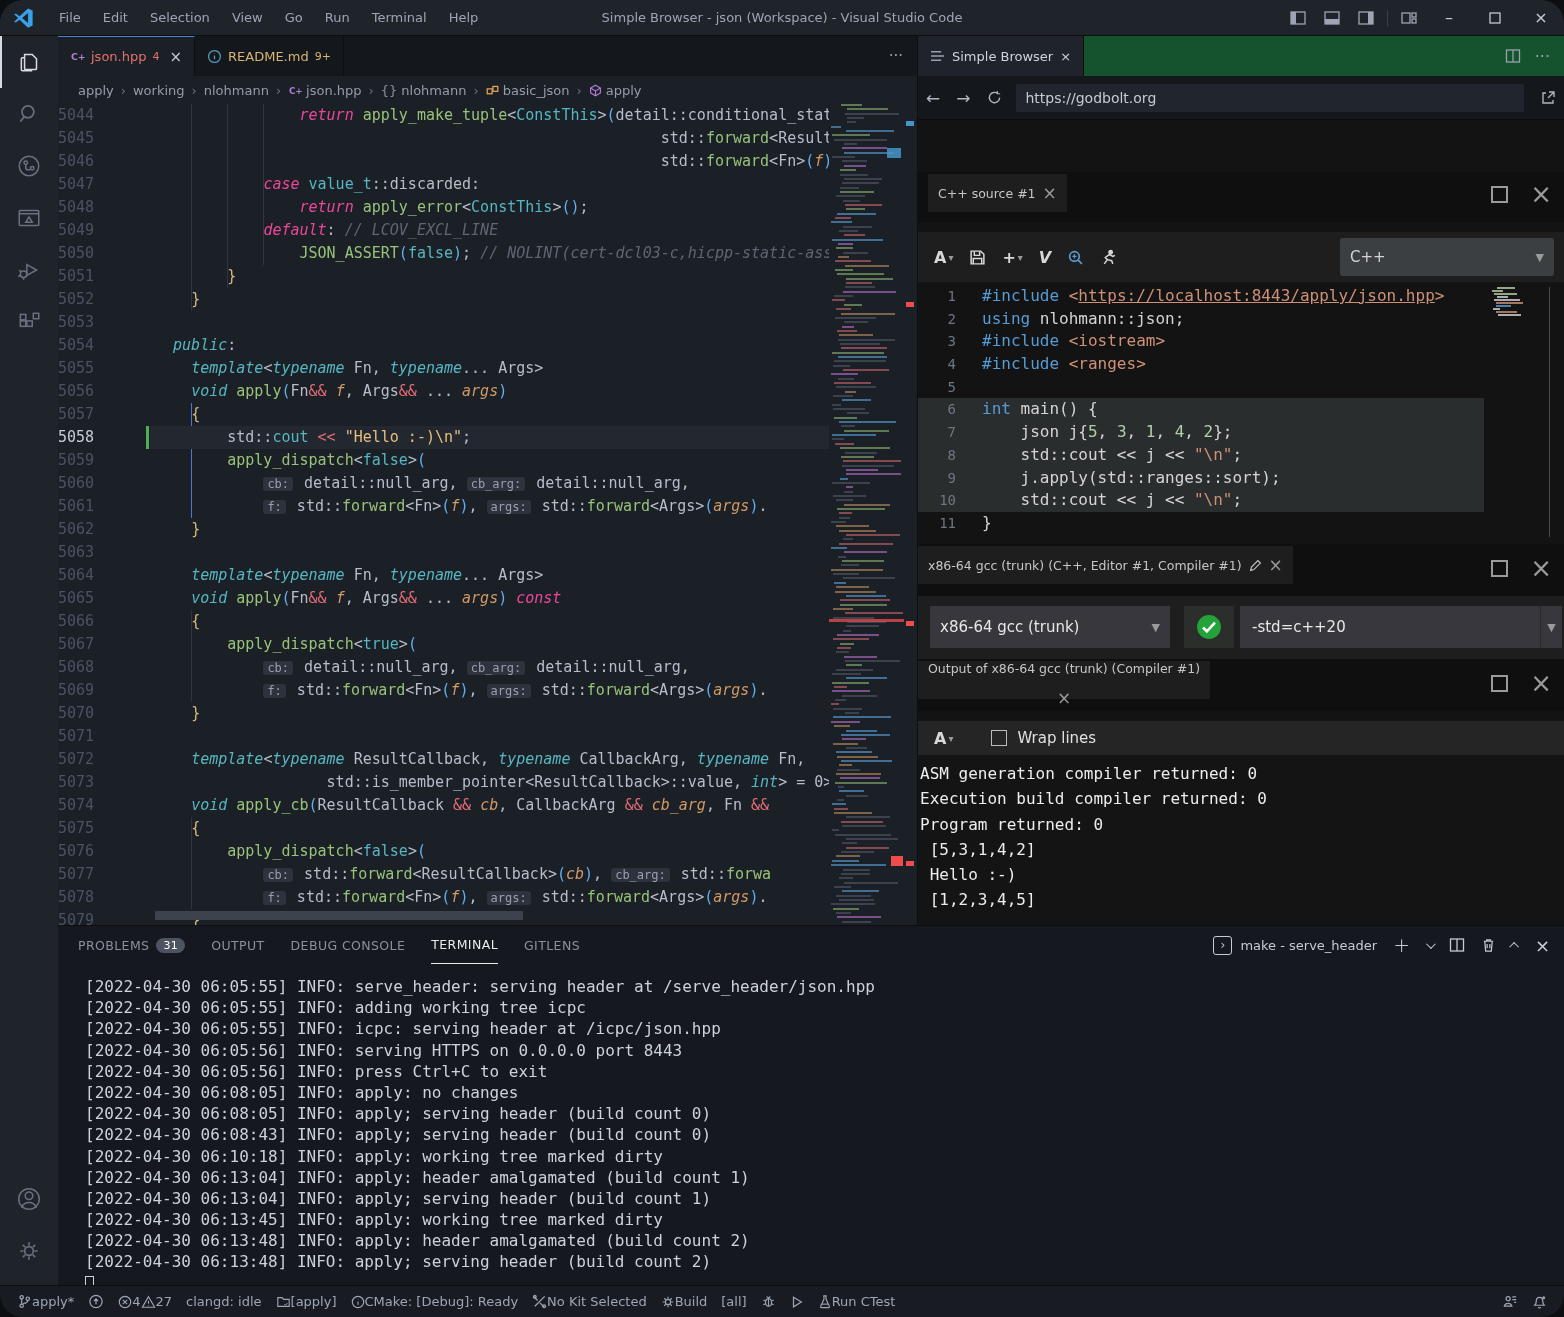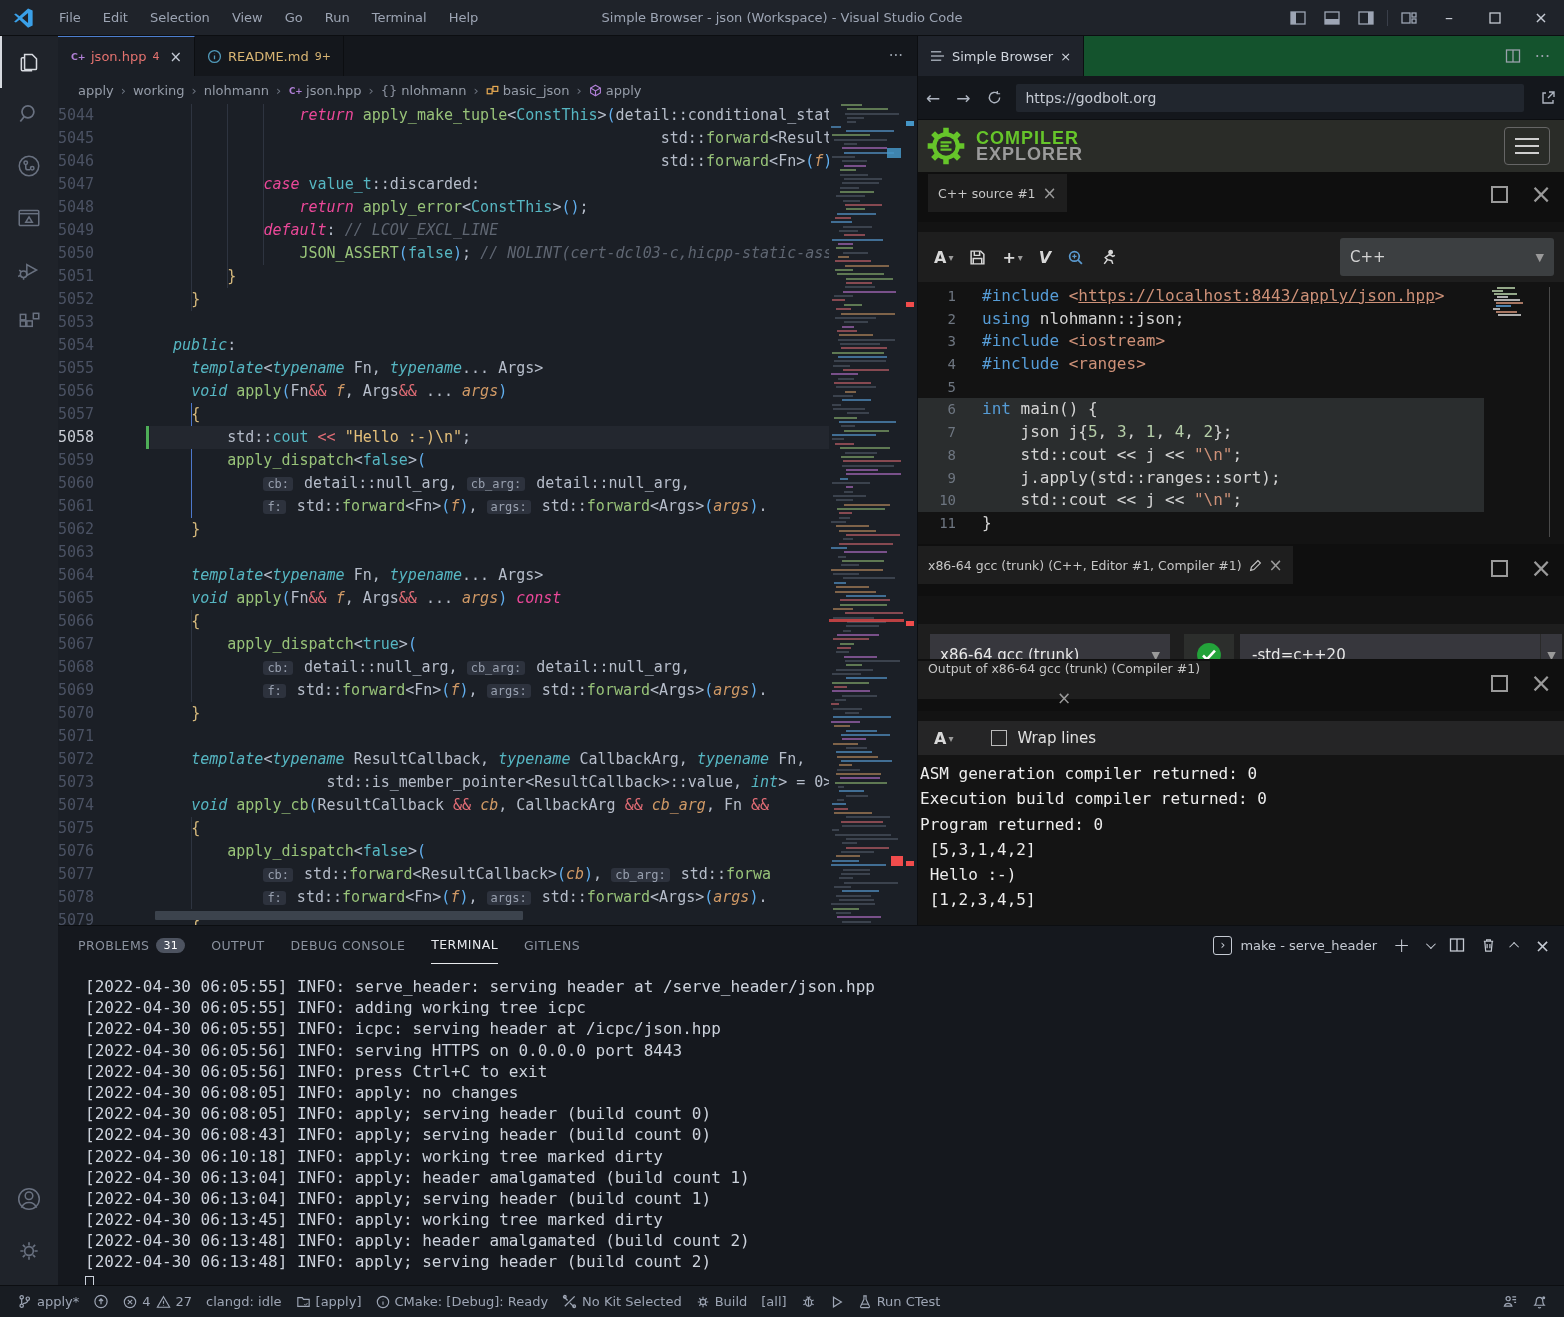"File" .app { border-radius: none -> 23px }
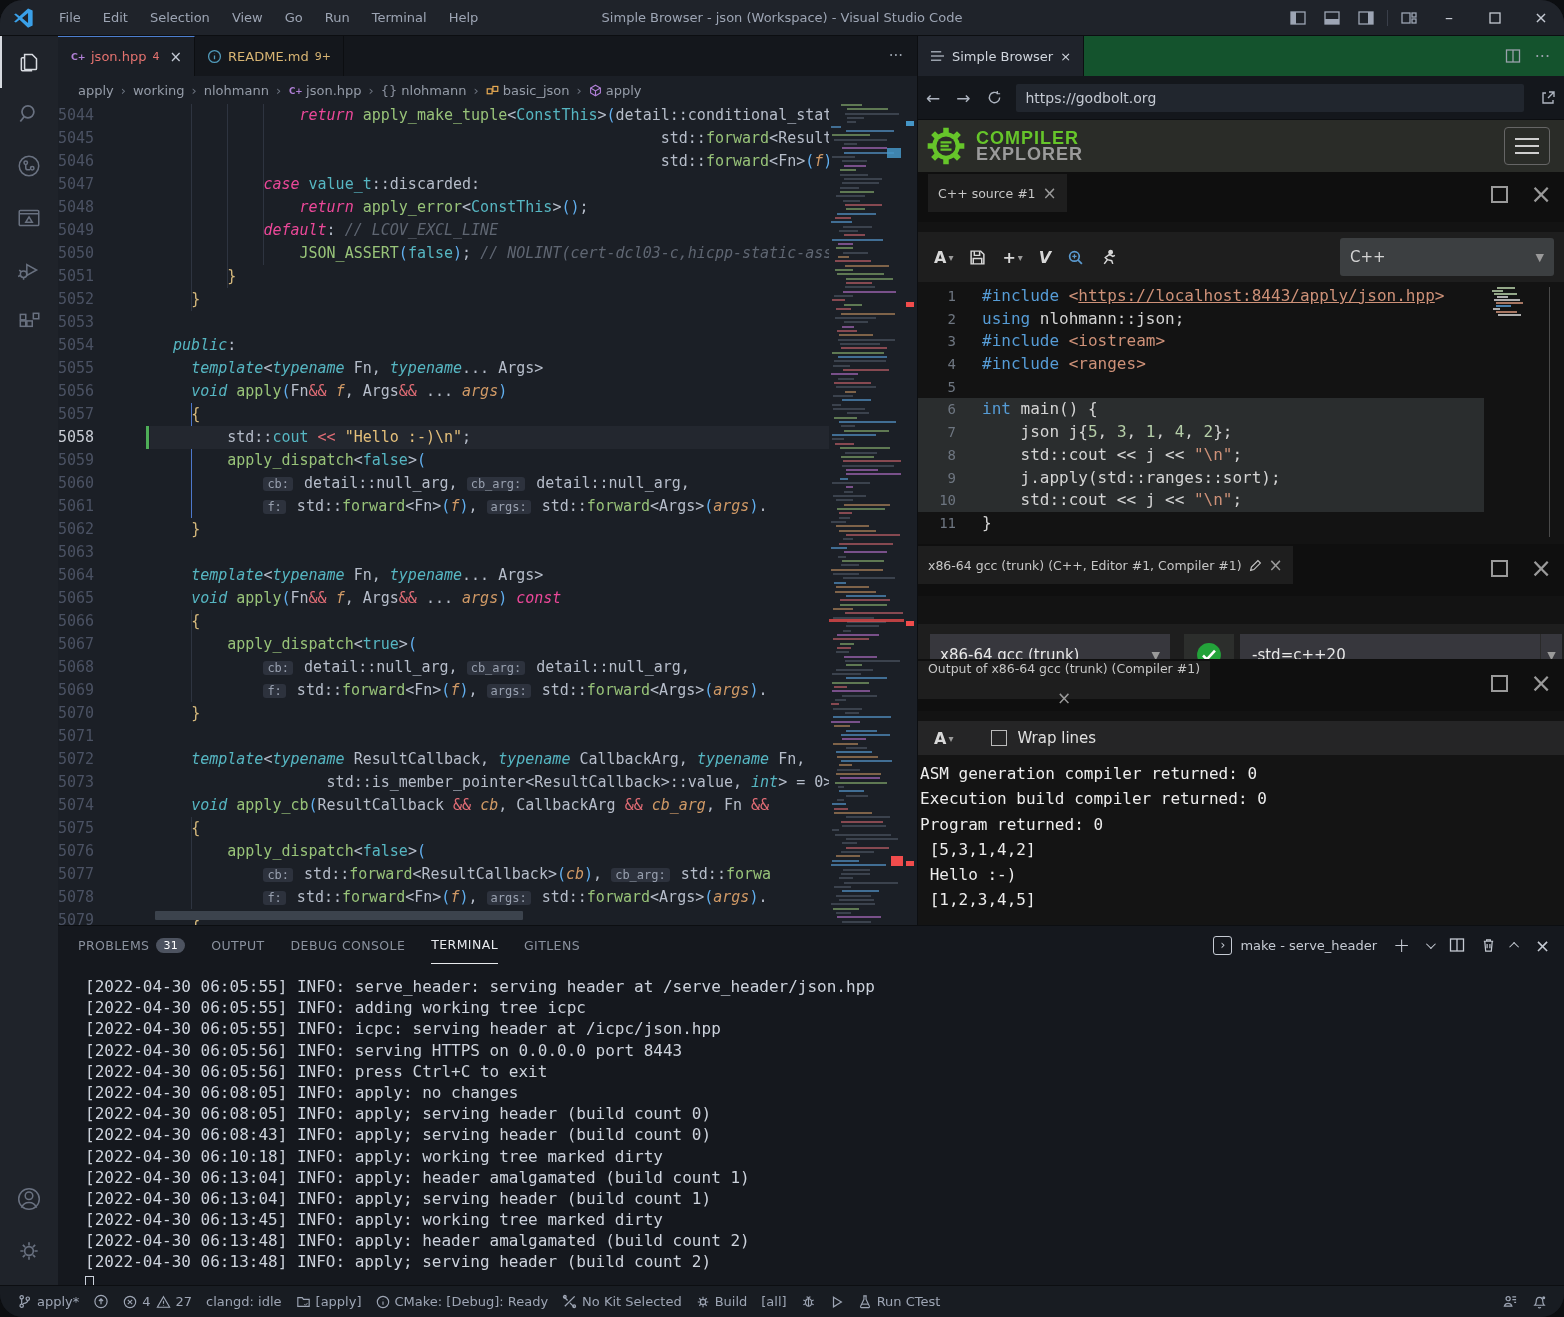"COMPILER" div.ce-header { html: <div> <svg> <g> <circle></circle> <g> <path></path> </g> </g> <circle></circle> <g> <path></path> </g> </svg> <div> <div>COMPILER</div> <div>EXPLORER</div> </div> <div> <i></i> <i></i> <i></i> </div> </div> -> none }
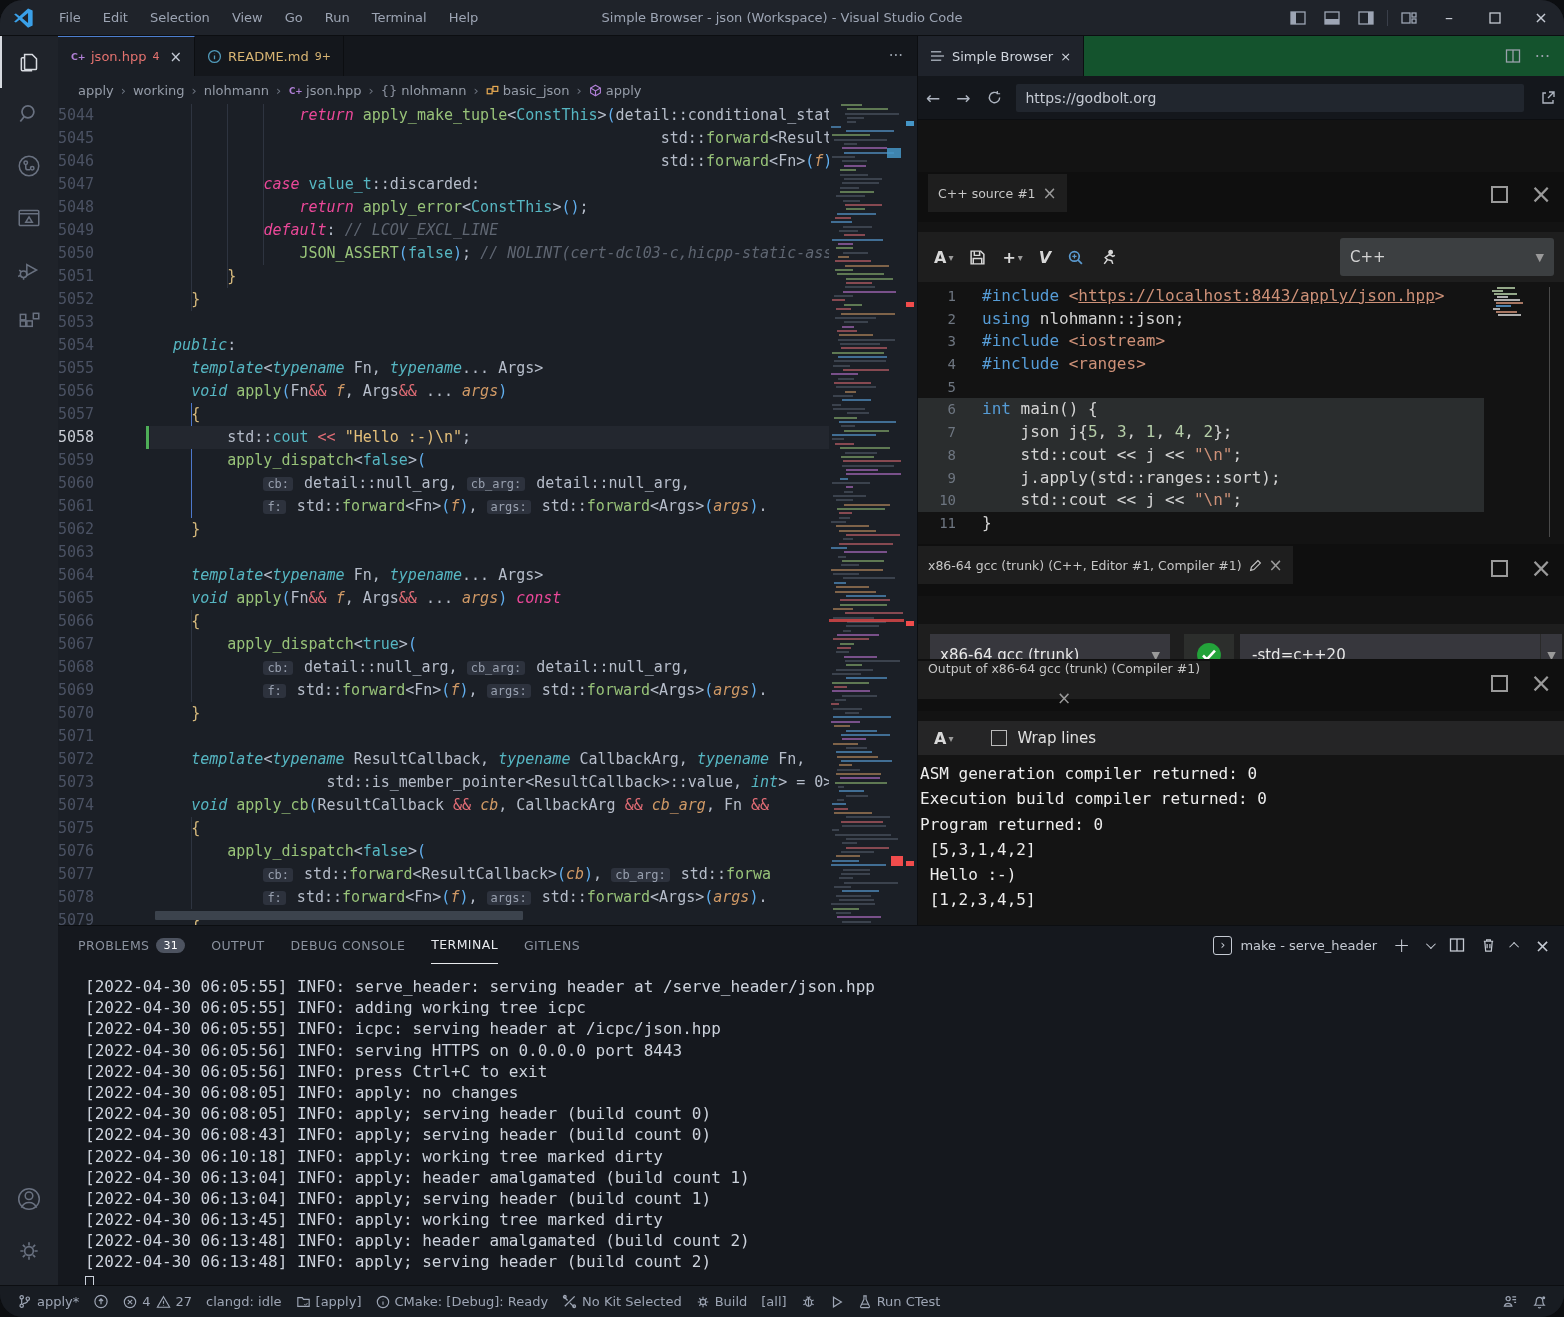"x86-64 gcc (trunk)" div { top: 504px -> 476px }
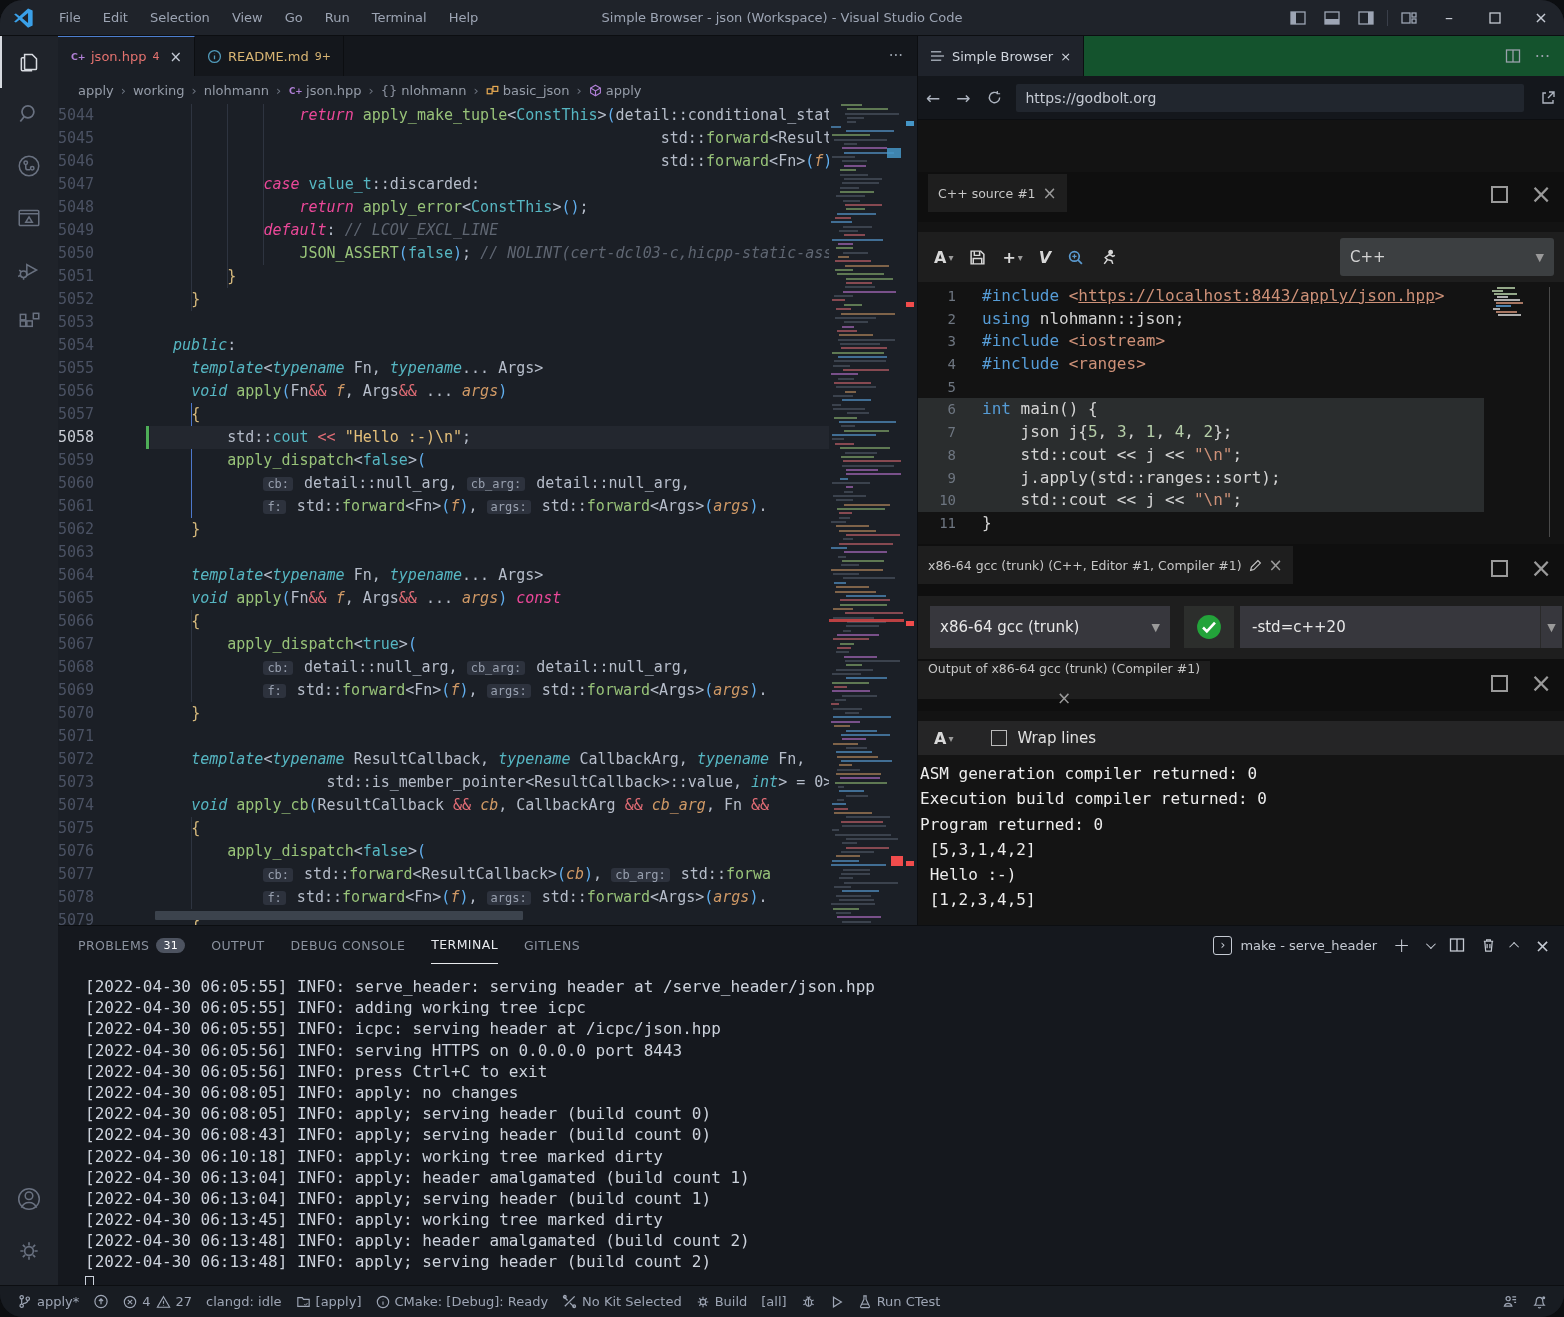"apply*" .sb-item { gap: 5px -> none }
